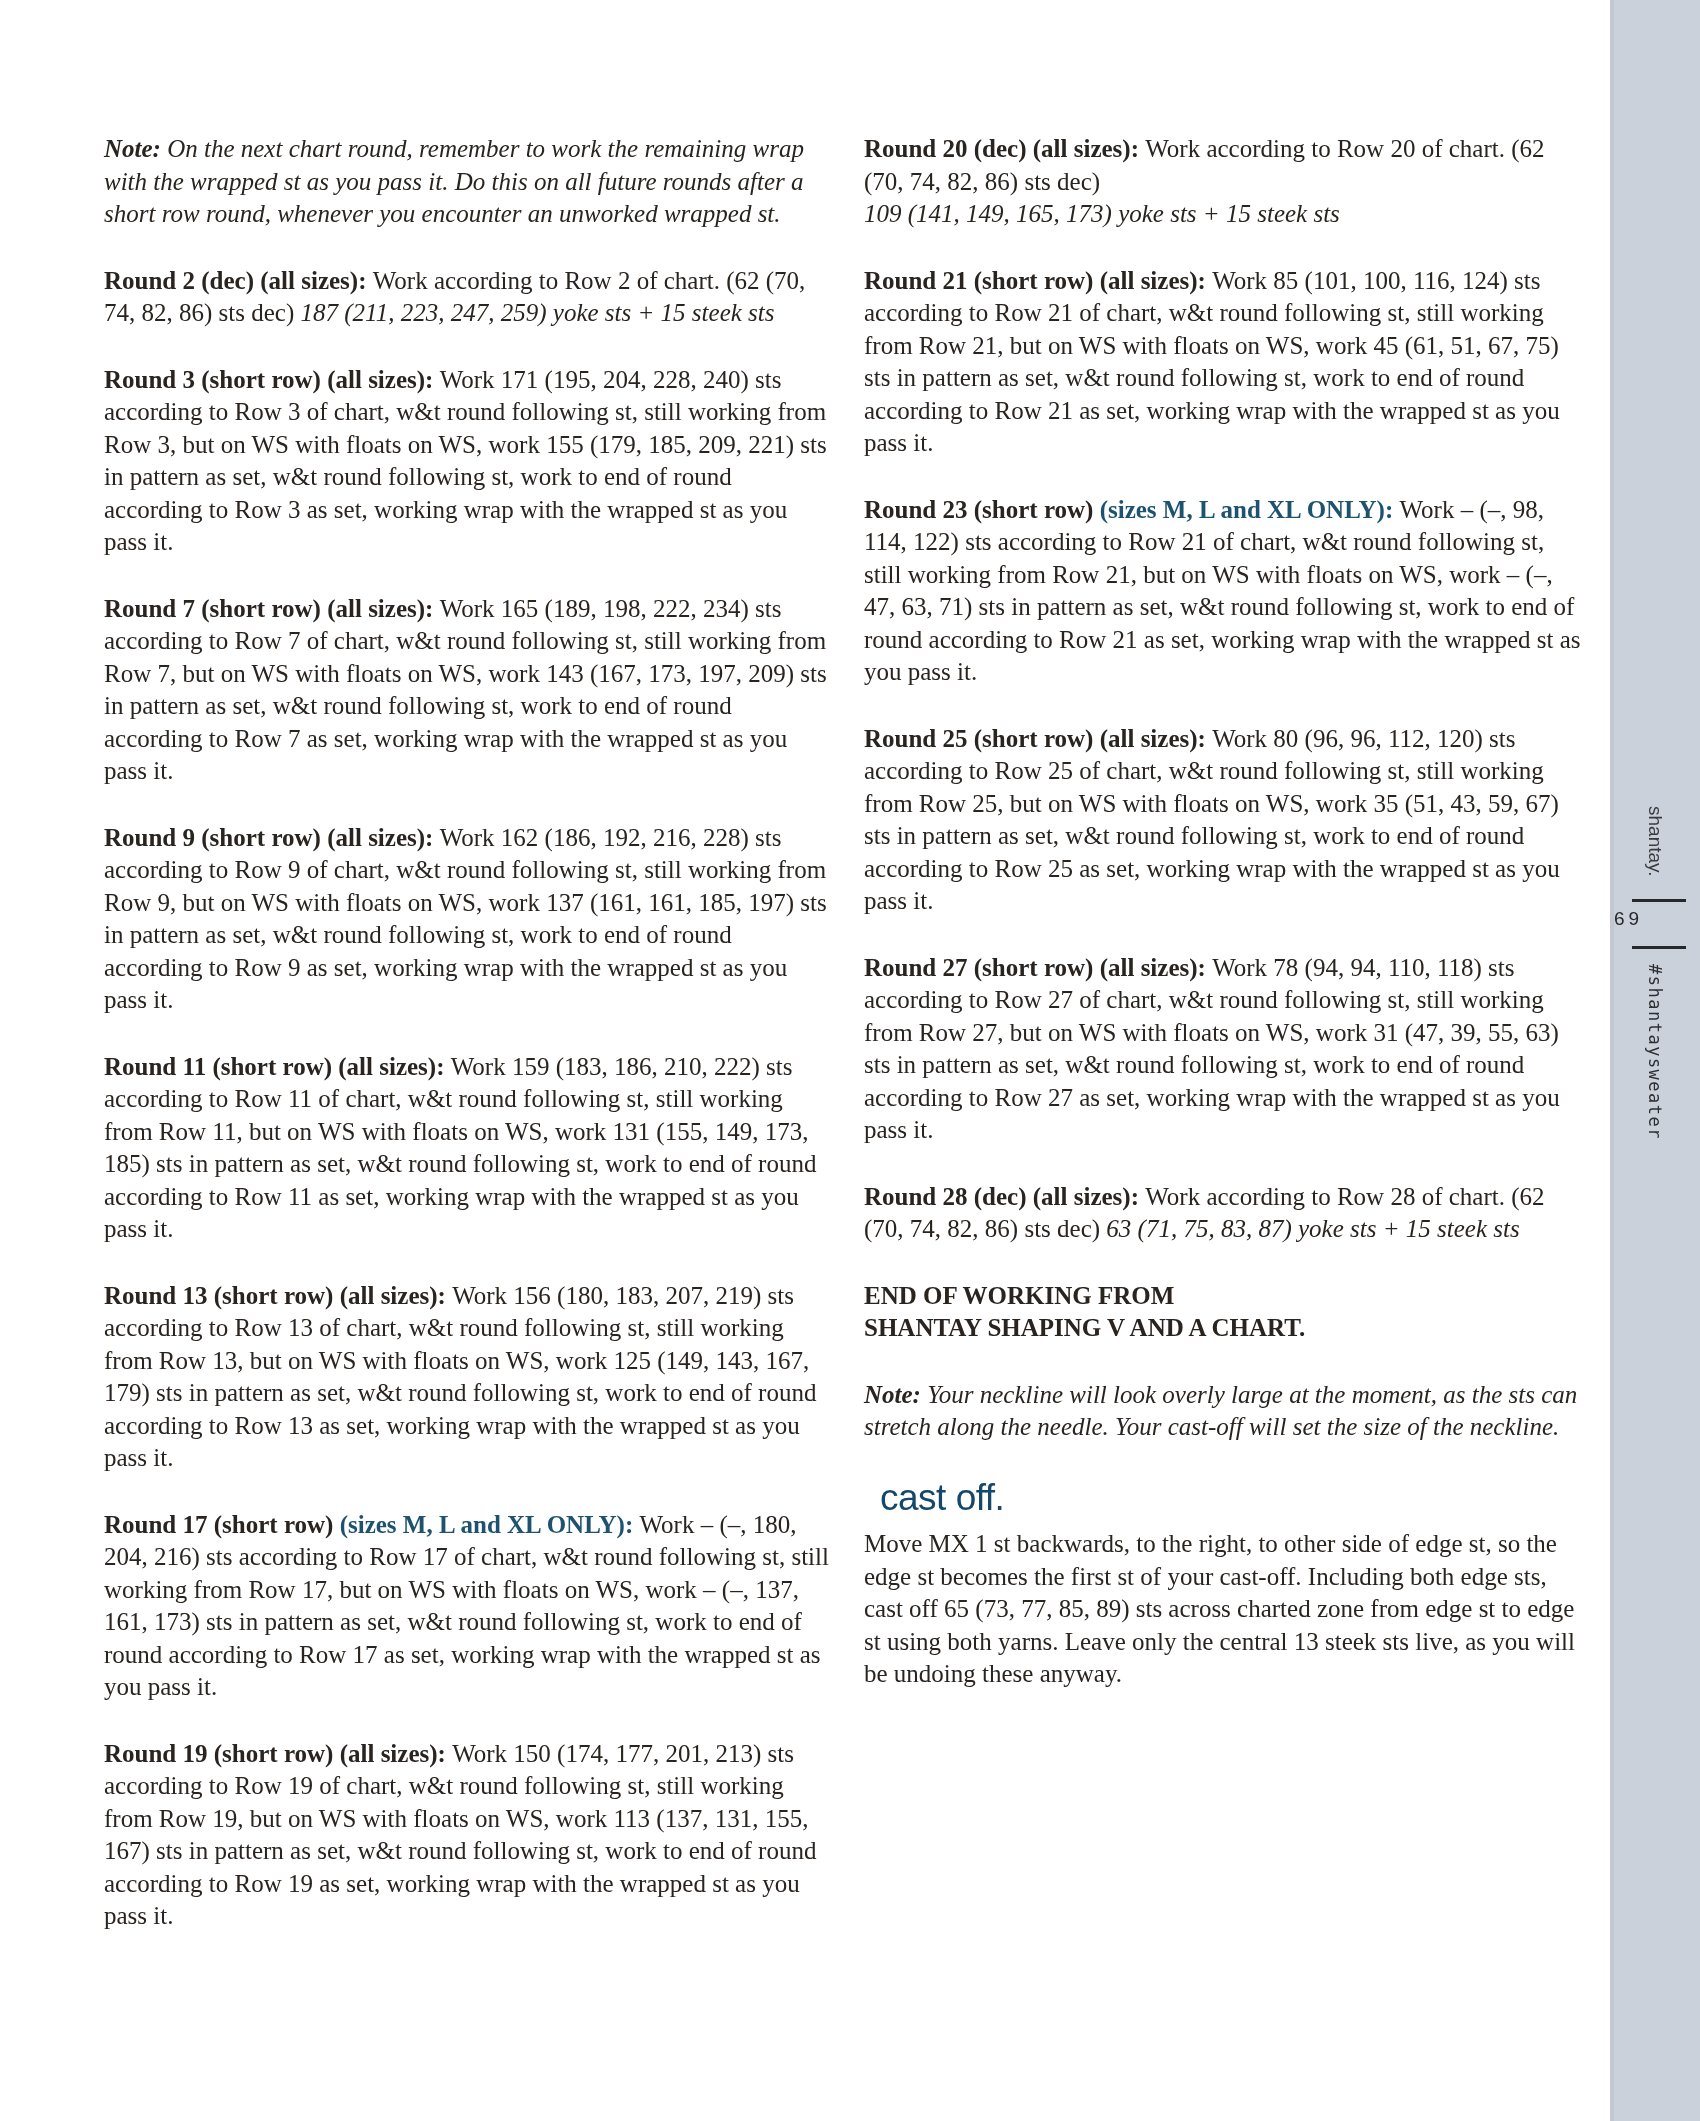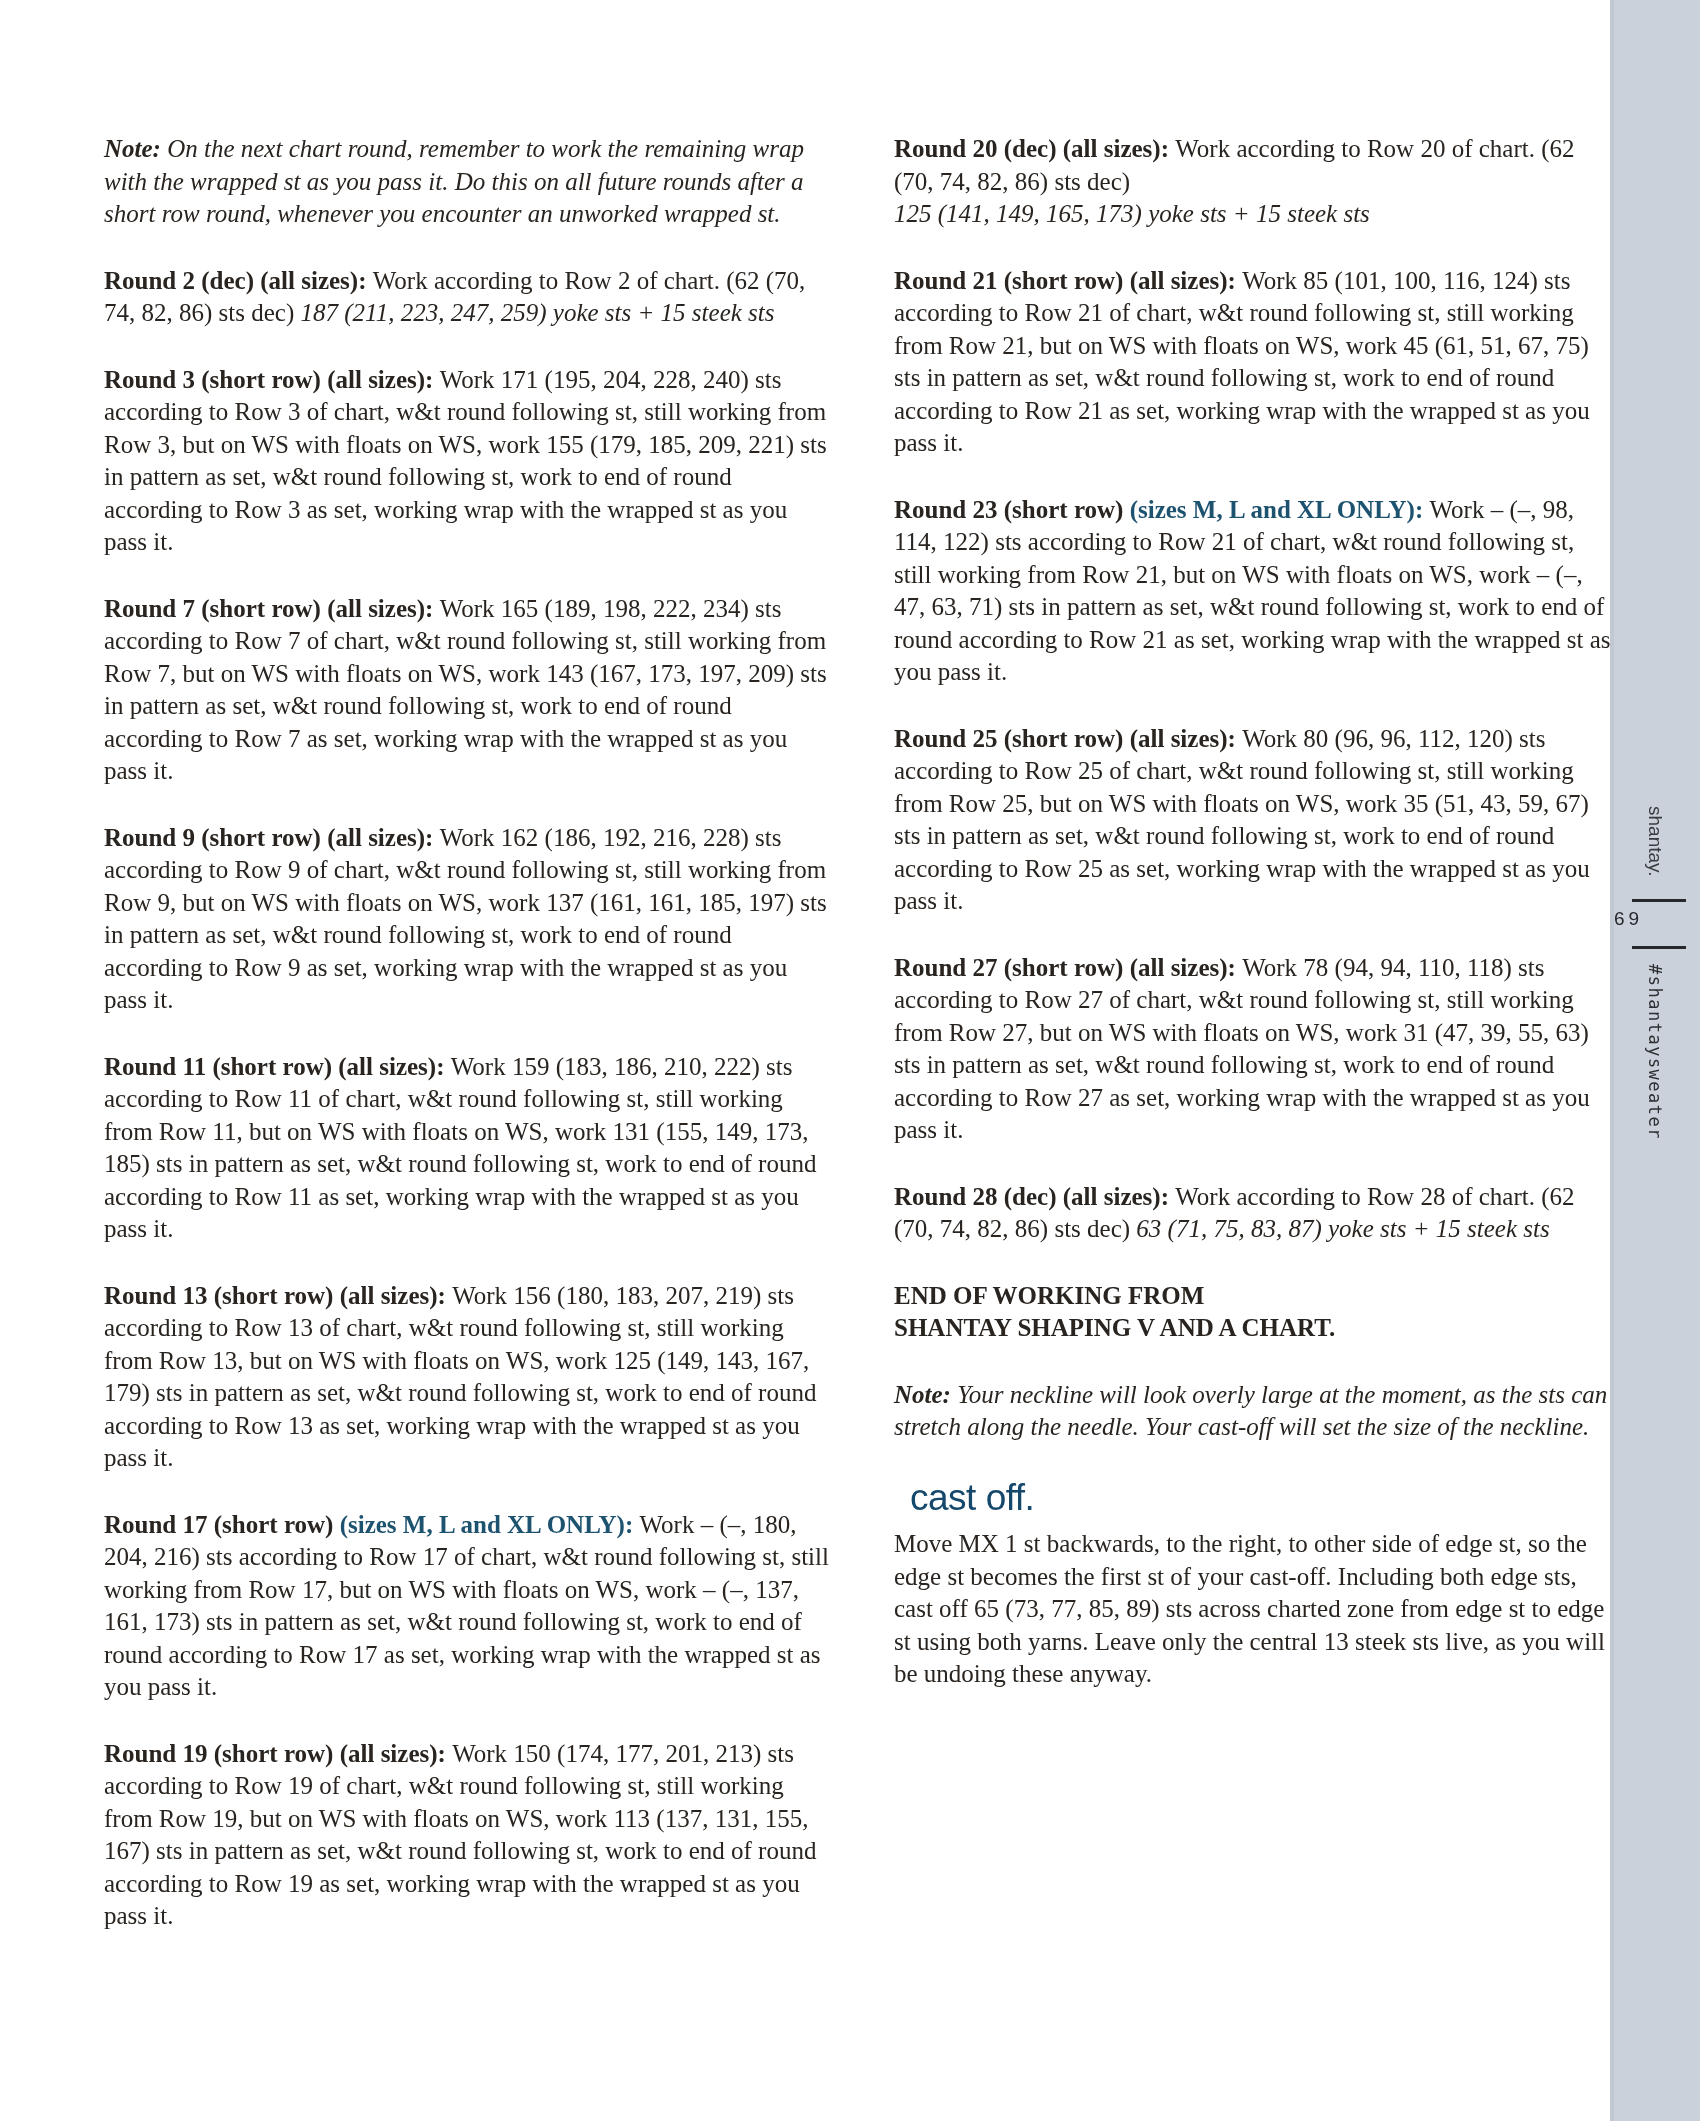"Round 20 (dec) (all sizes):" .col-right { left: 894px -> 864px }
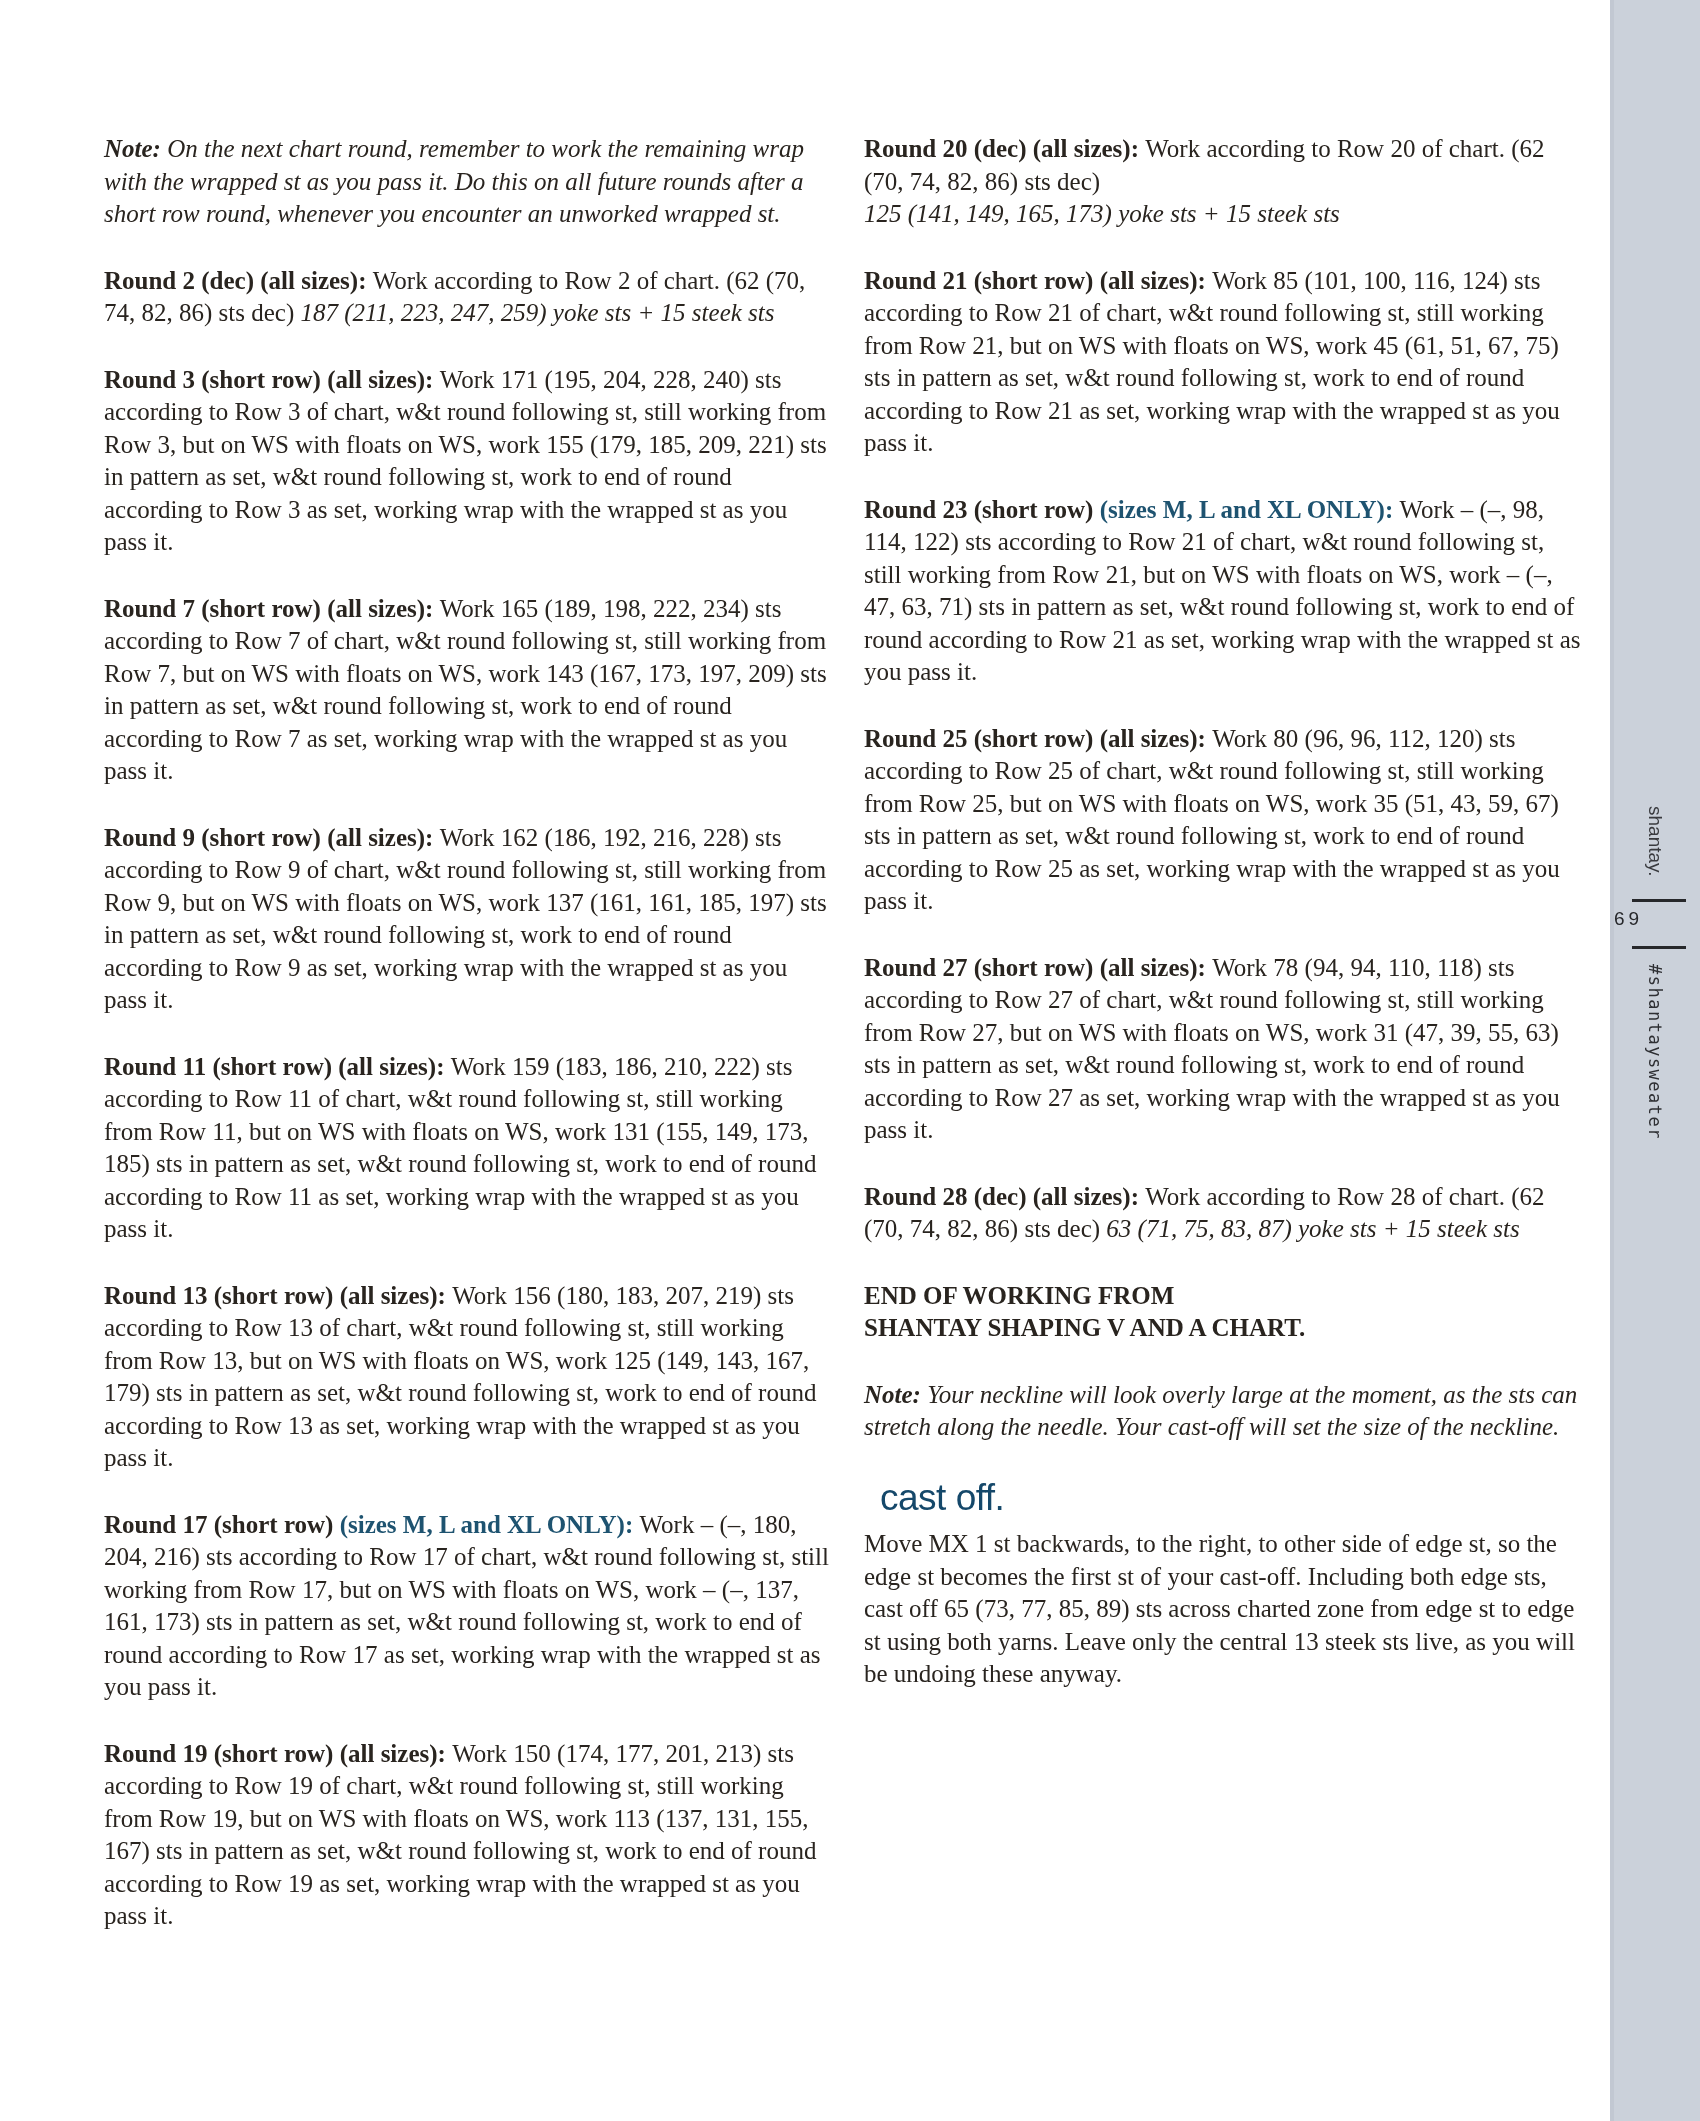"125 (141, 149, 165, 173)" span.seg-i { text: 125 -> 109 }
